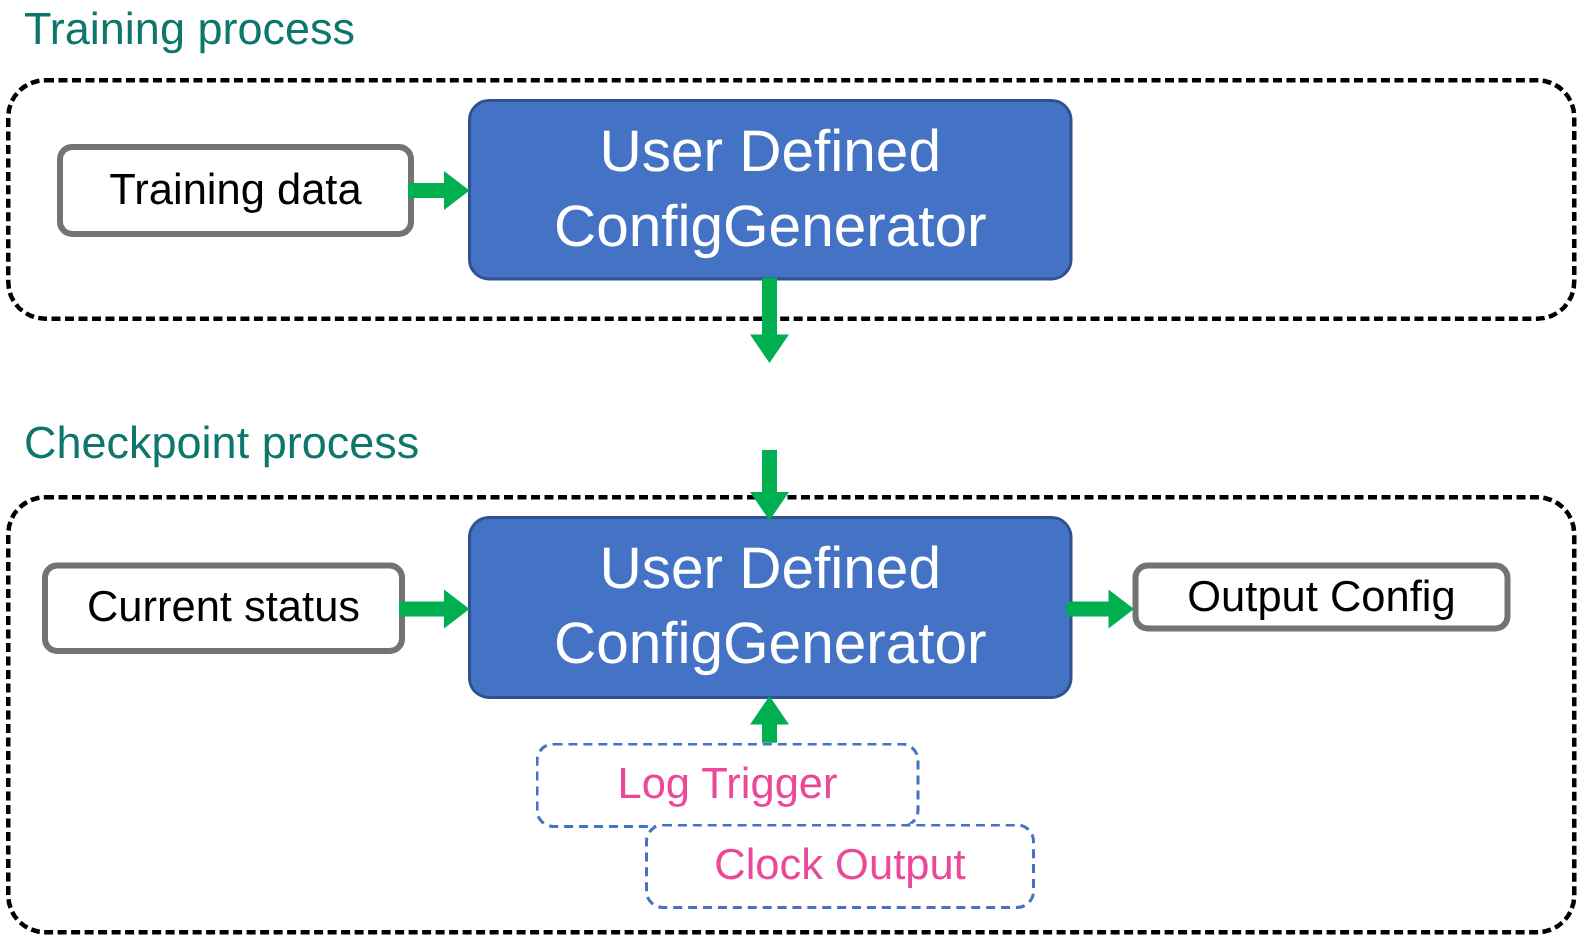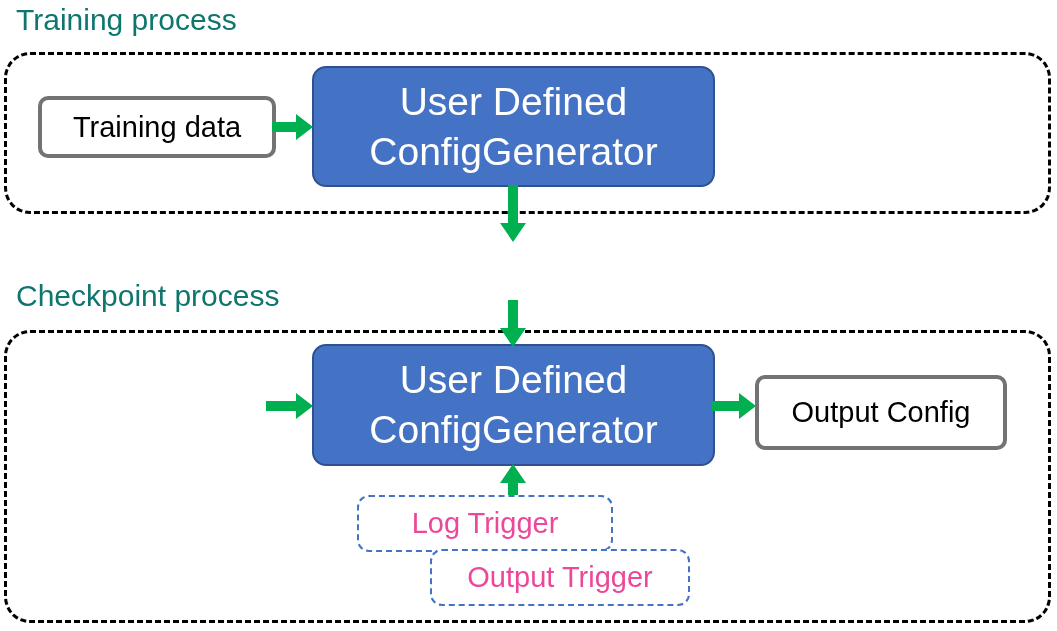"Current status" div.node-box { html: none -> <div> <span>Current status</span> </div> }
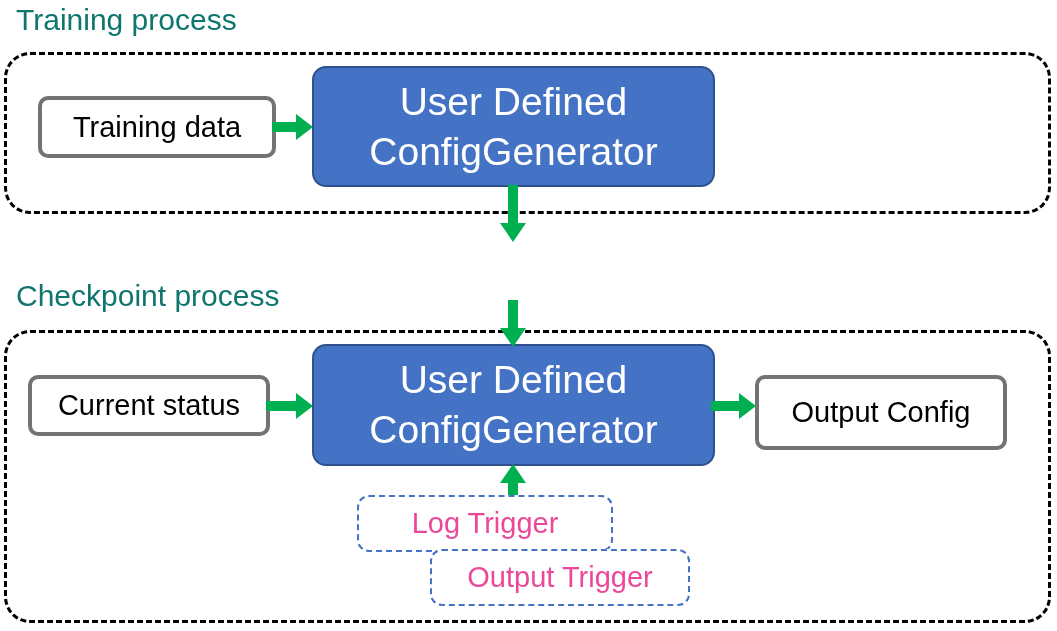"Output Config" #box-output-config { height: 75px -> 46px }
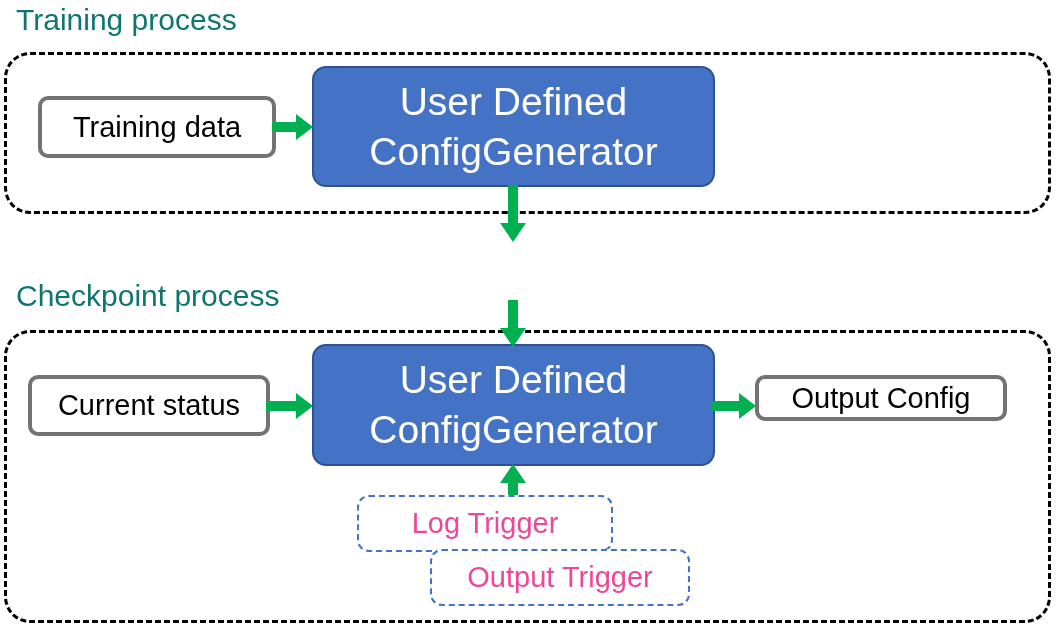"Output Trigger" span { text: Output Trigger -> Clock Output }
